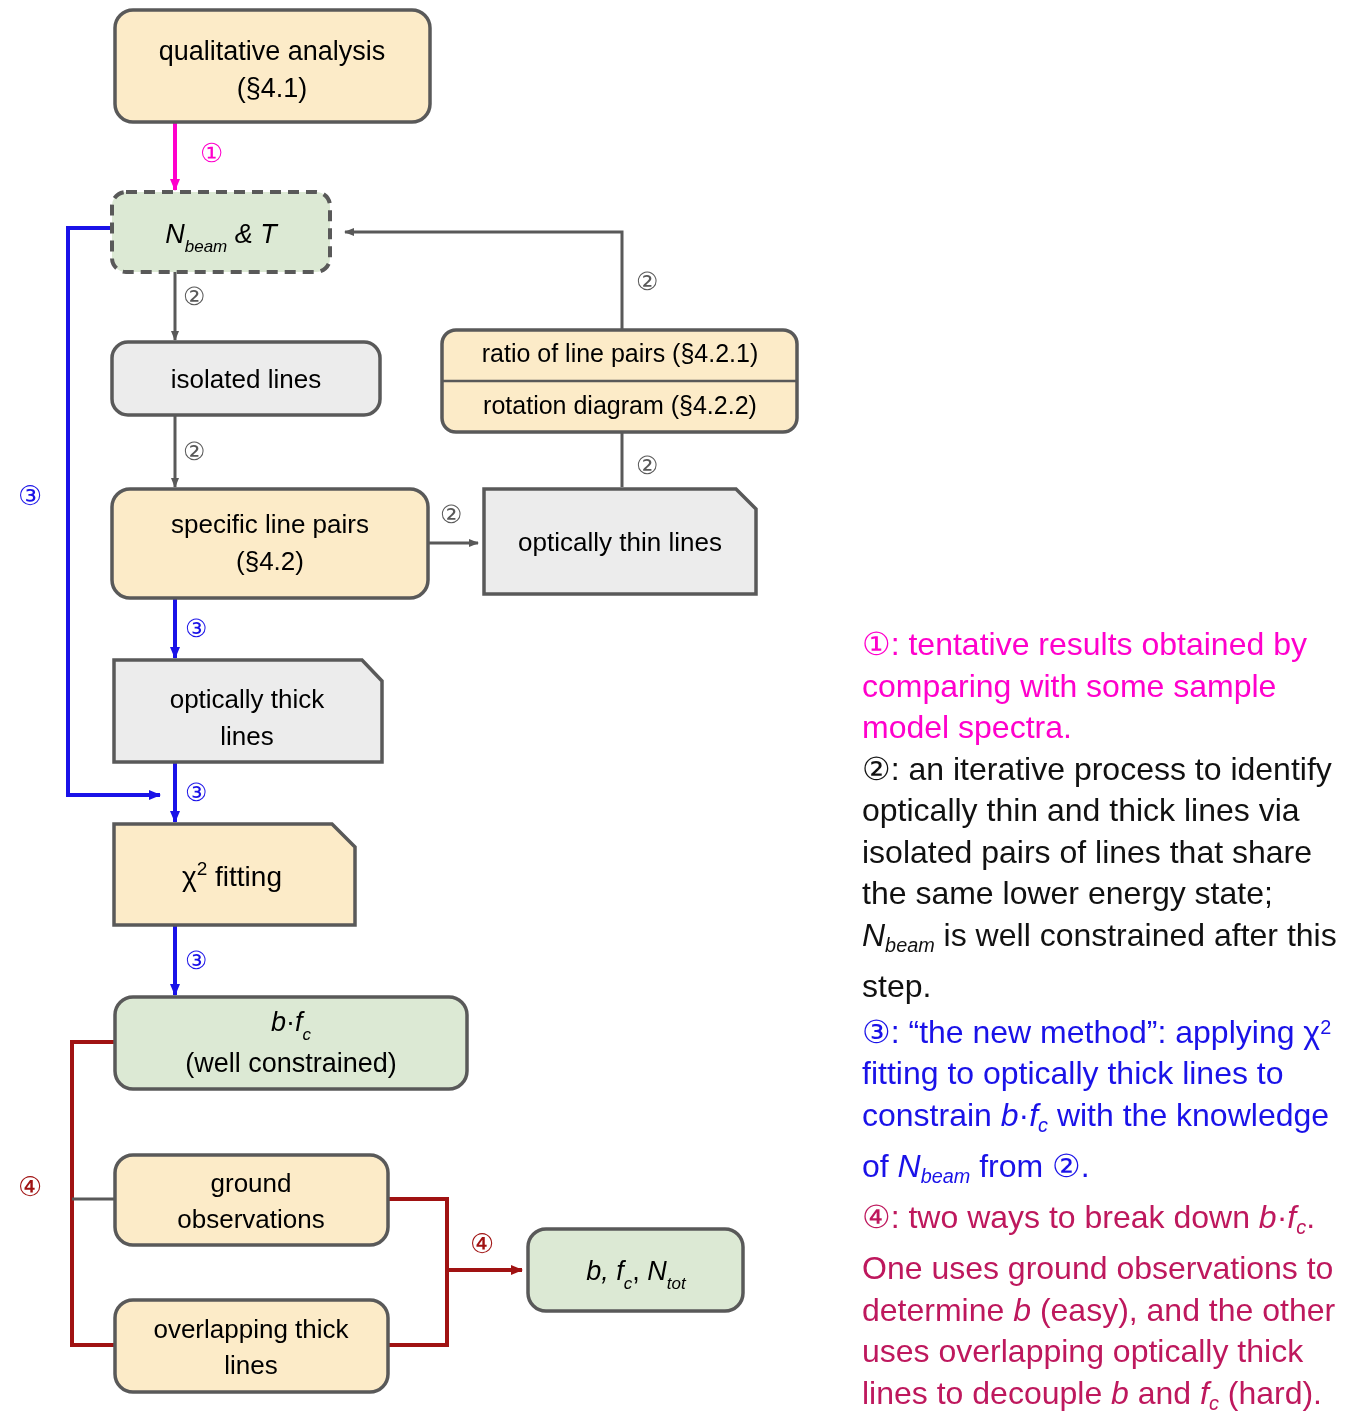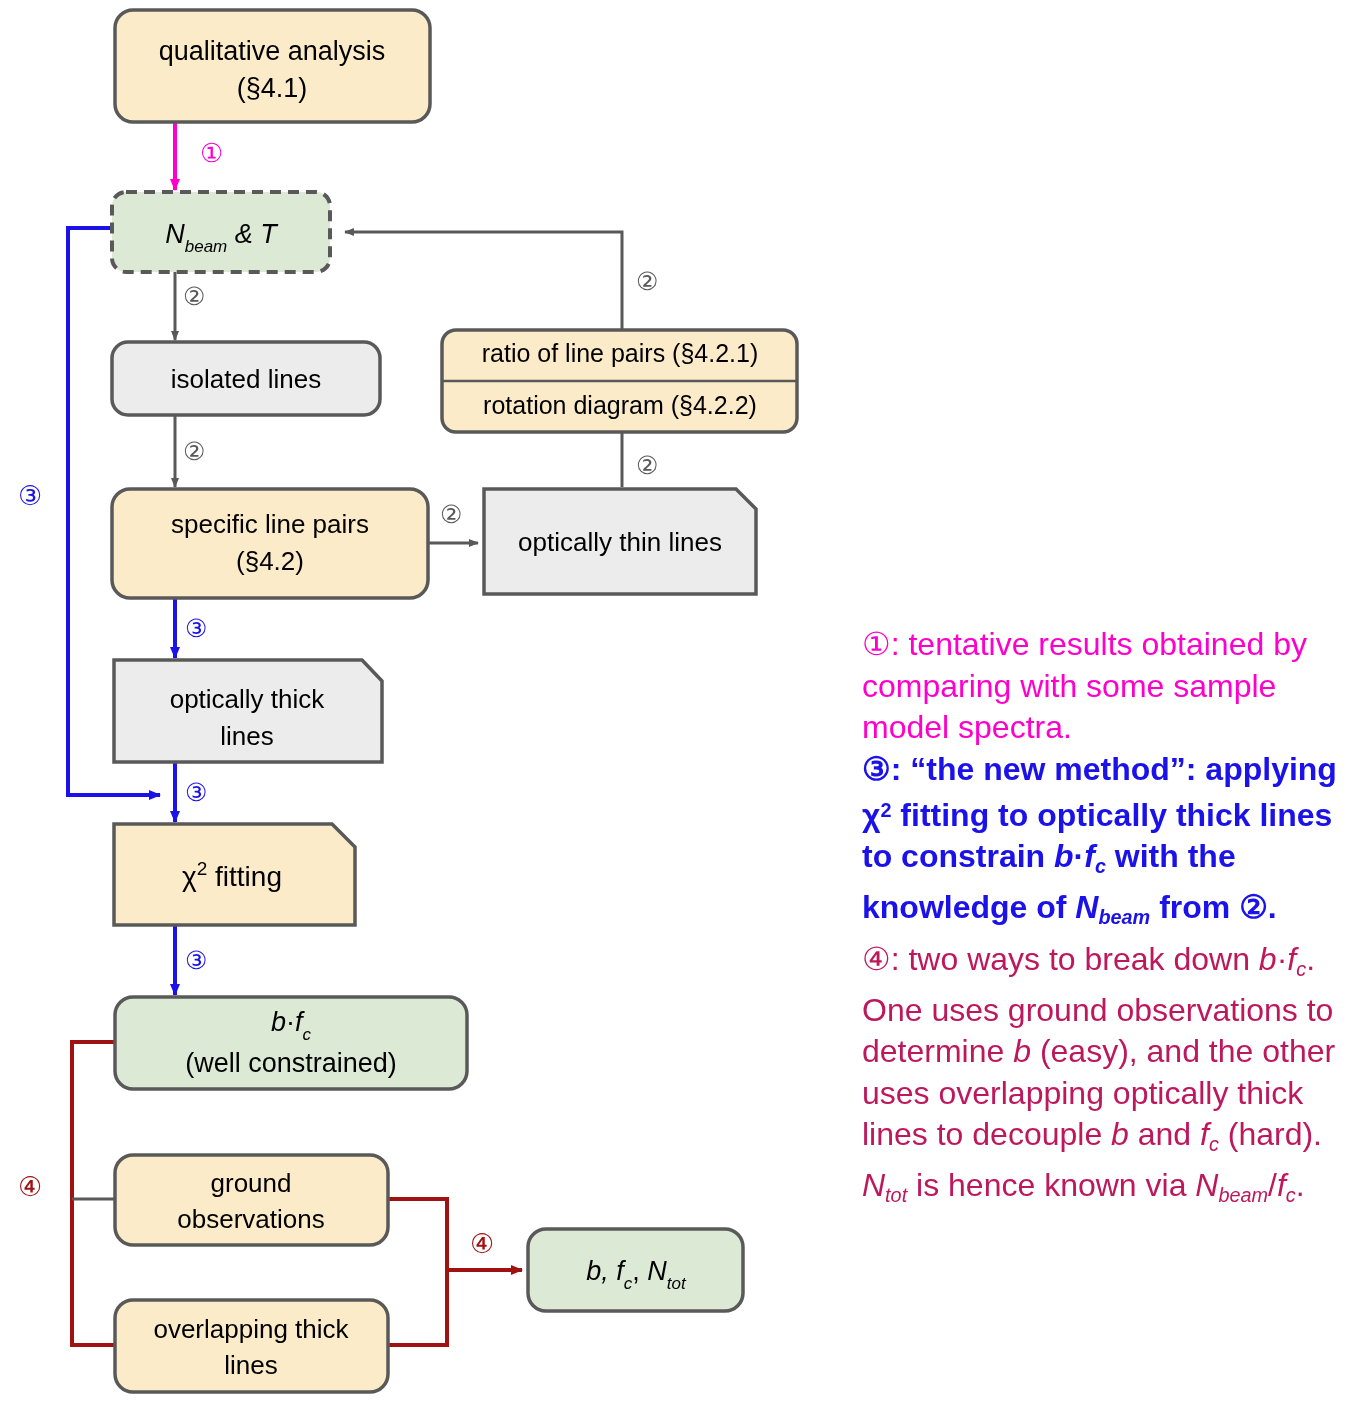"②: an iterative process to" p.lg2 { html: none -> <p><span>②</span><span>: an iterative process to identify optically thin and thick lines via isolated pairs of lines that share the same lower energy state; </span><span>N</span><sub>beam</sub><span> is well constrained after this step.</span></p> }
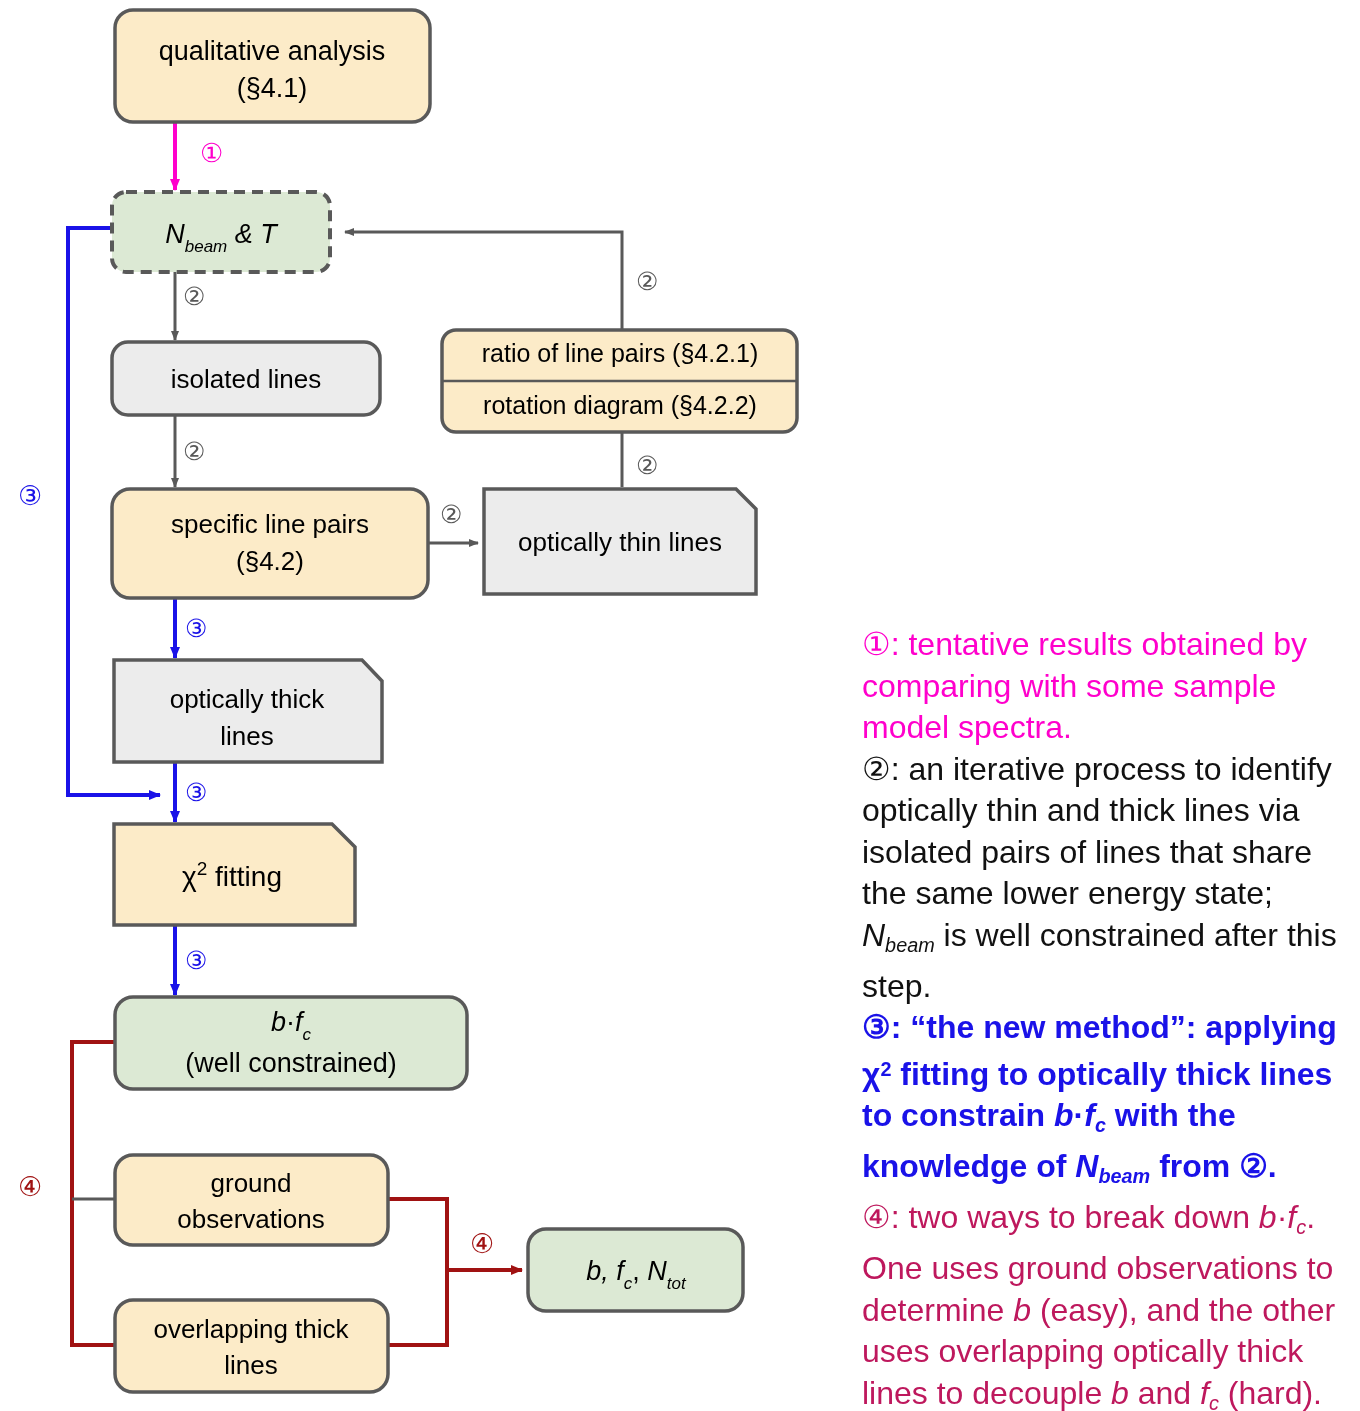"③: “the new method”: applying" .lg3 { font-weight: bold -> none }
